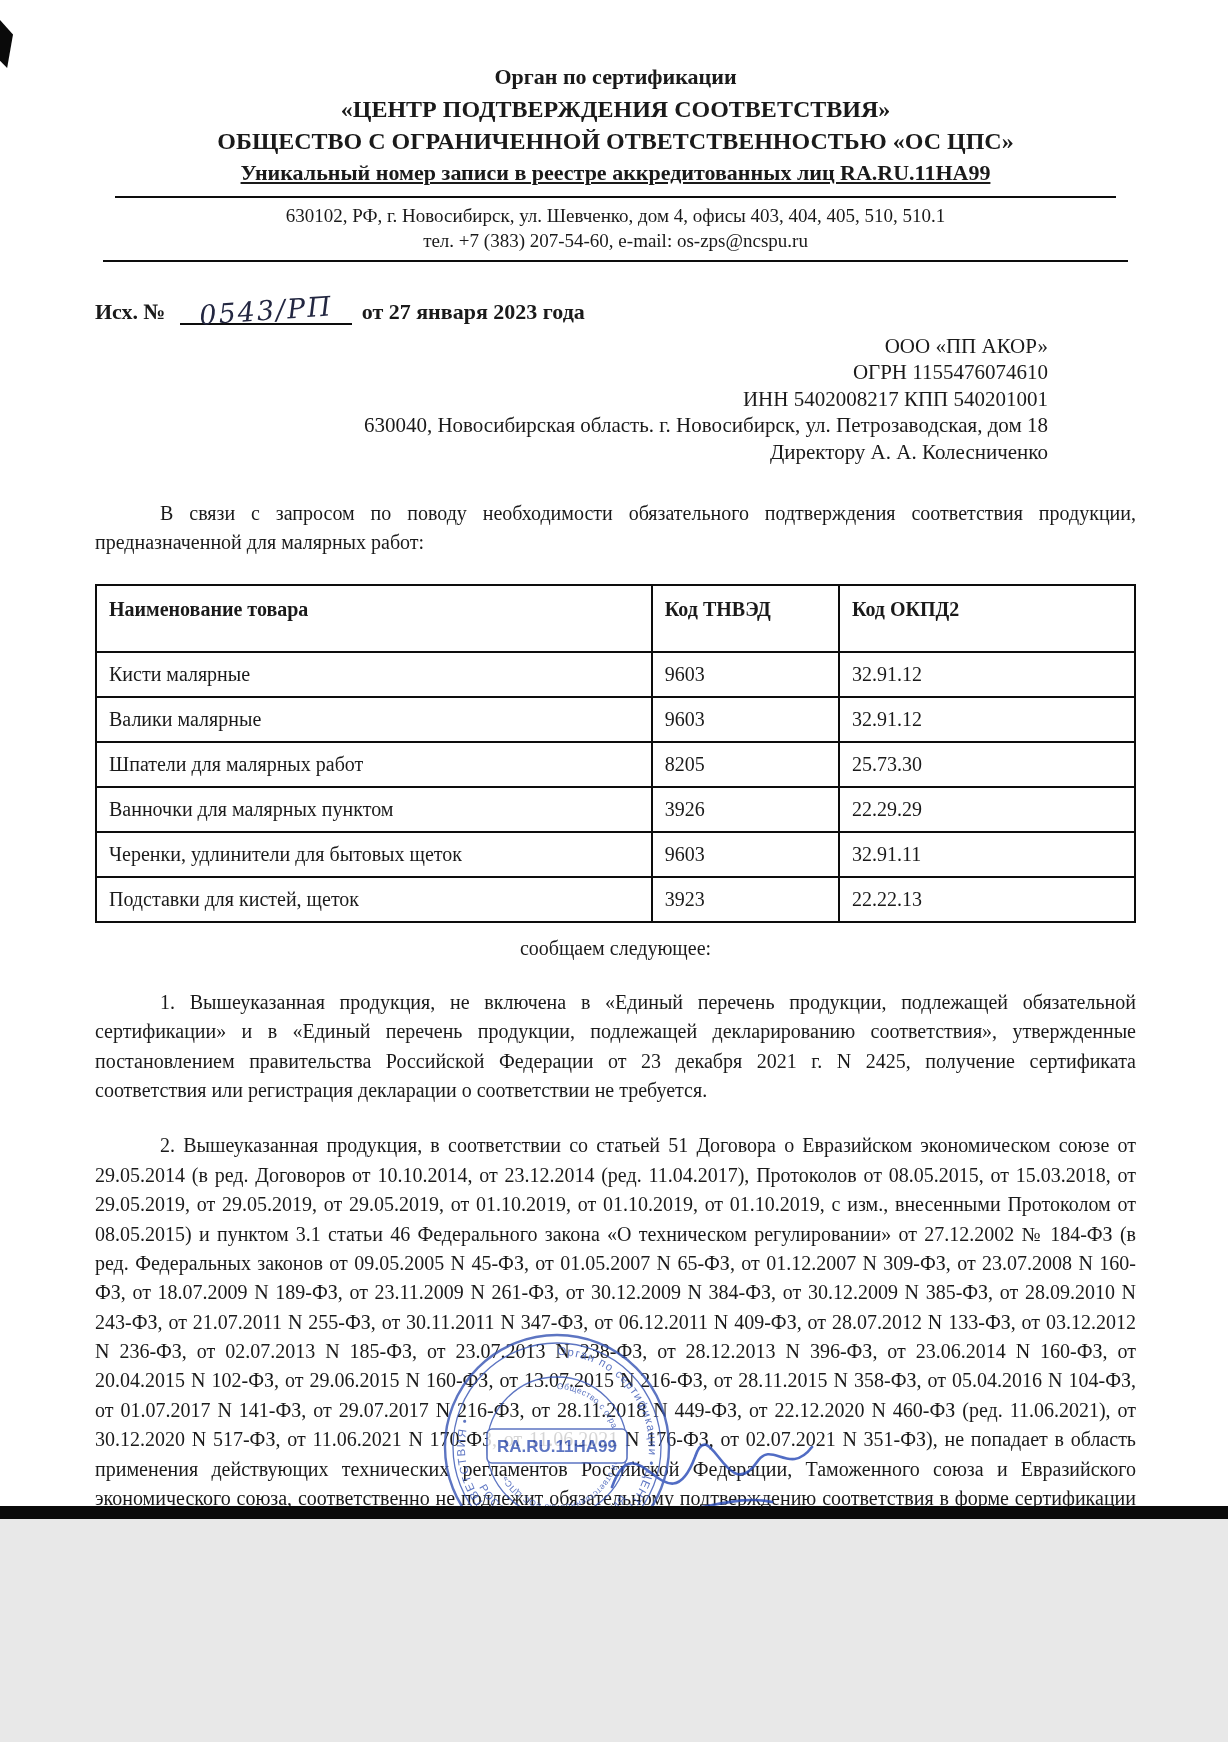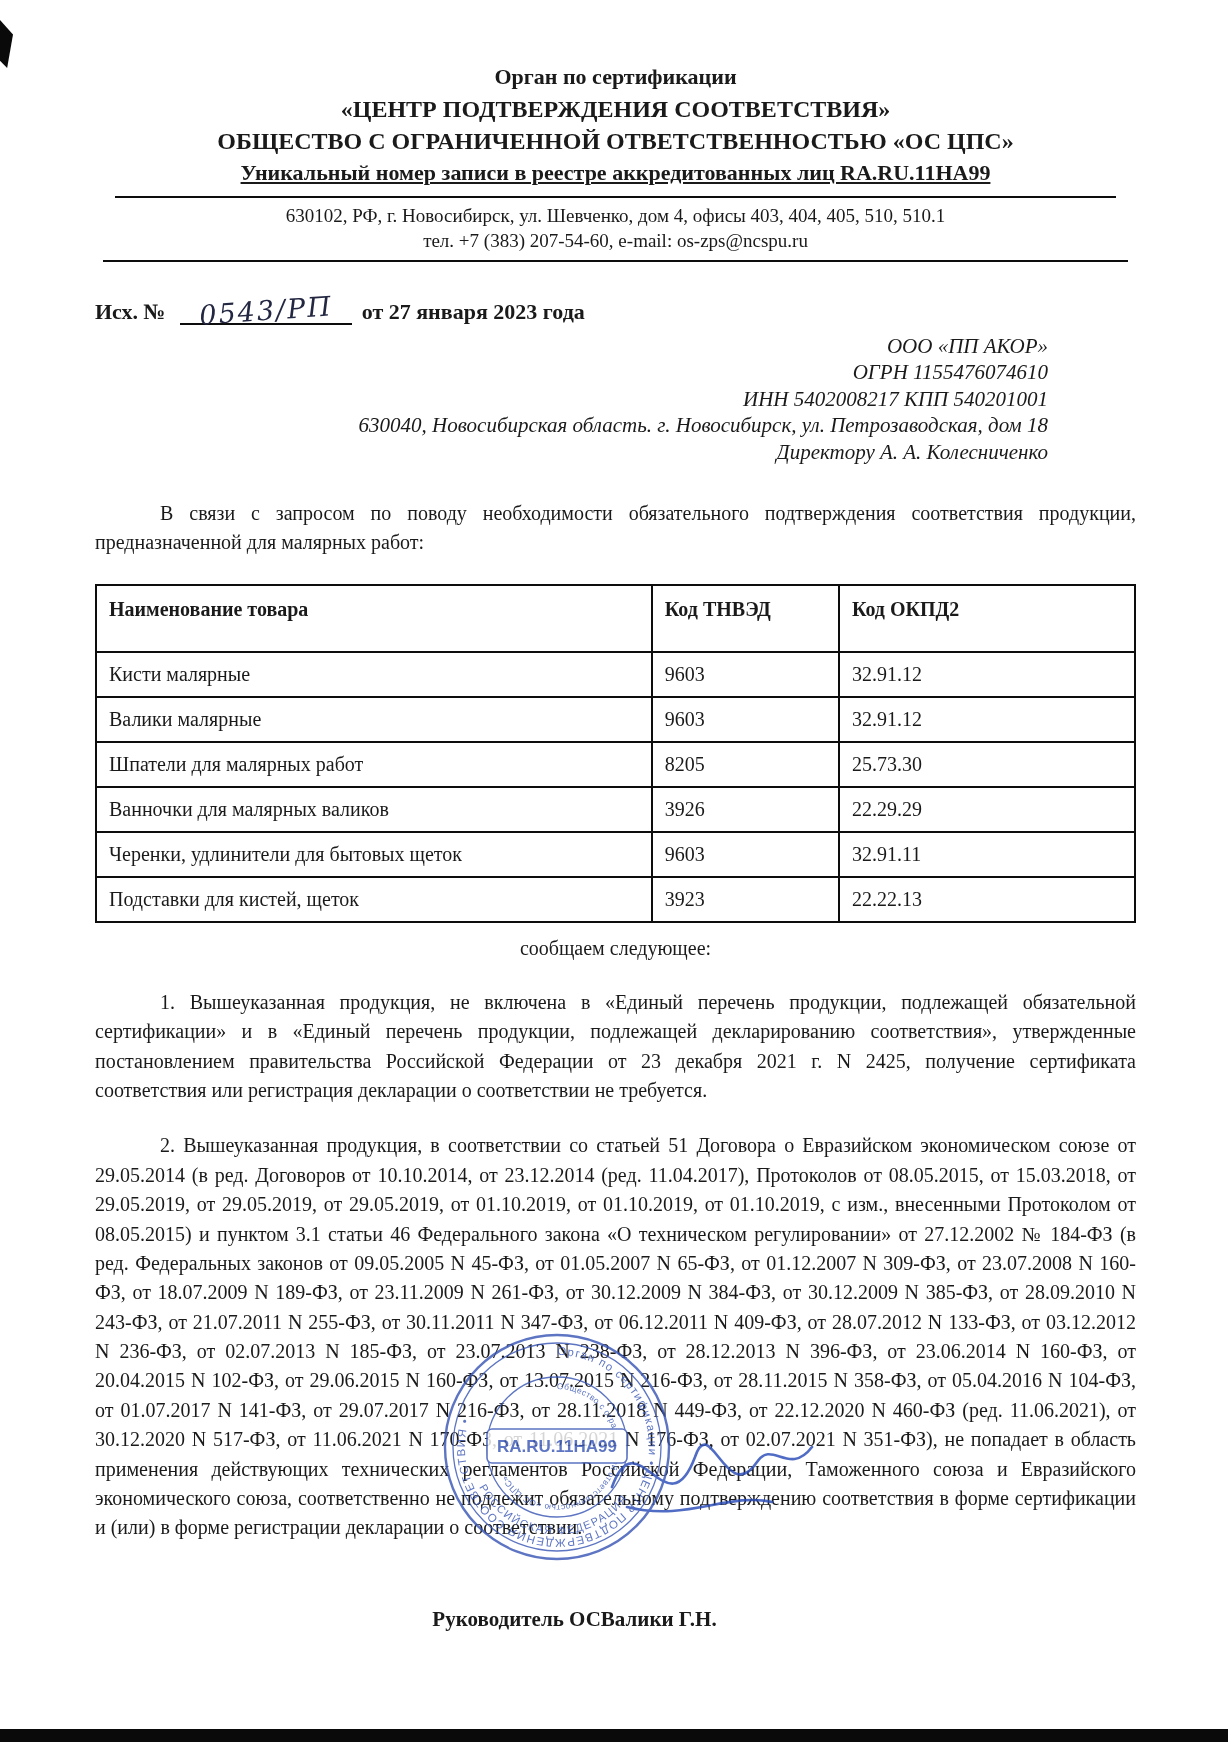"Орган по сертификации" .page { height: 1742px -> 1519px }
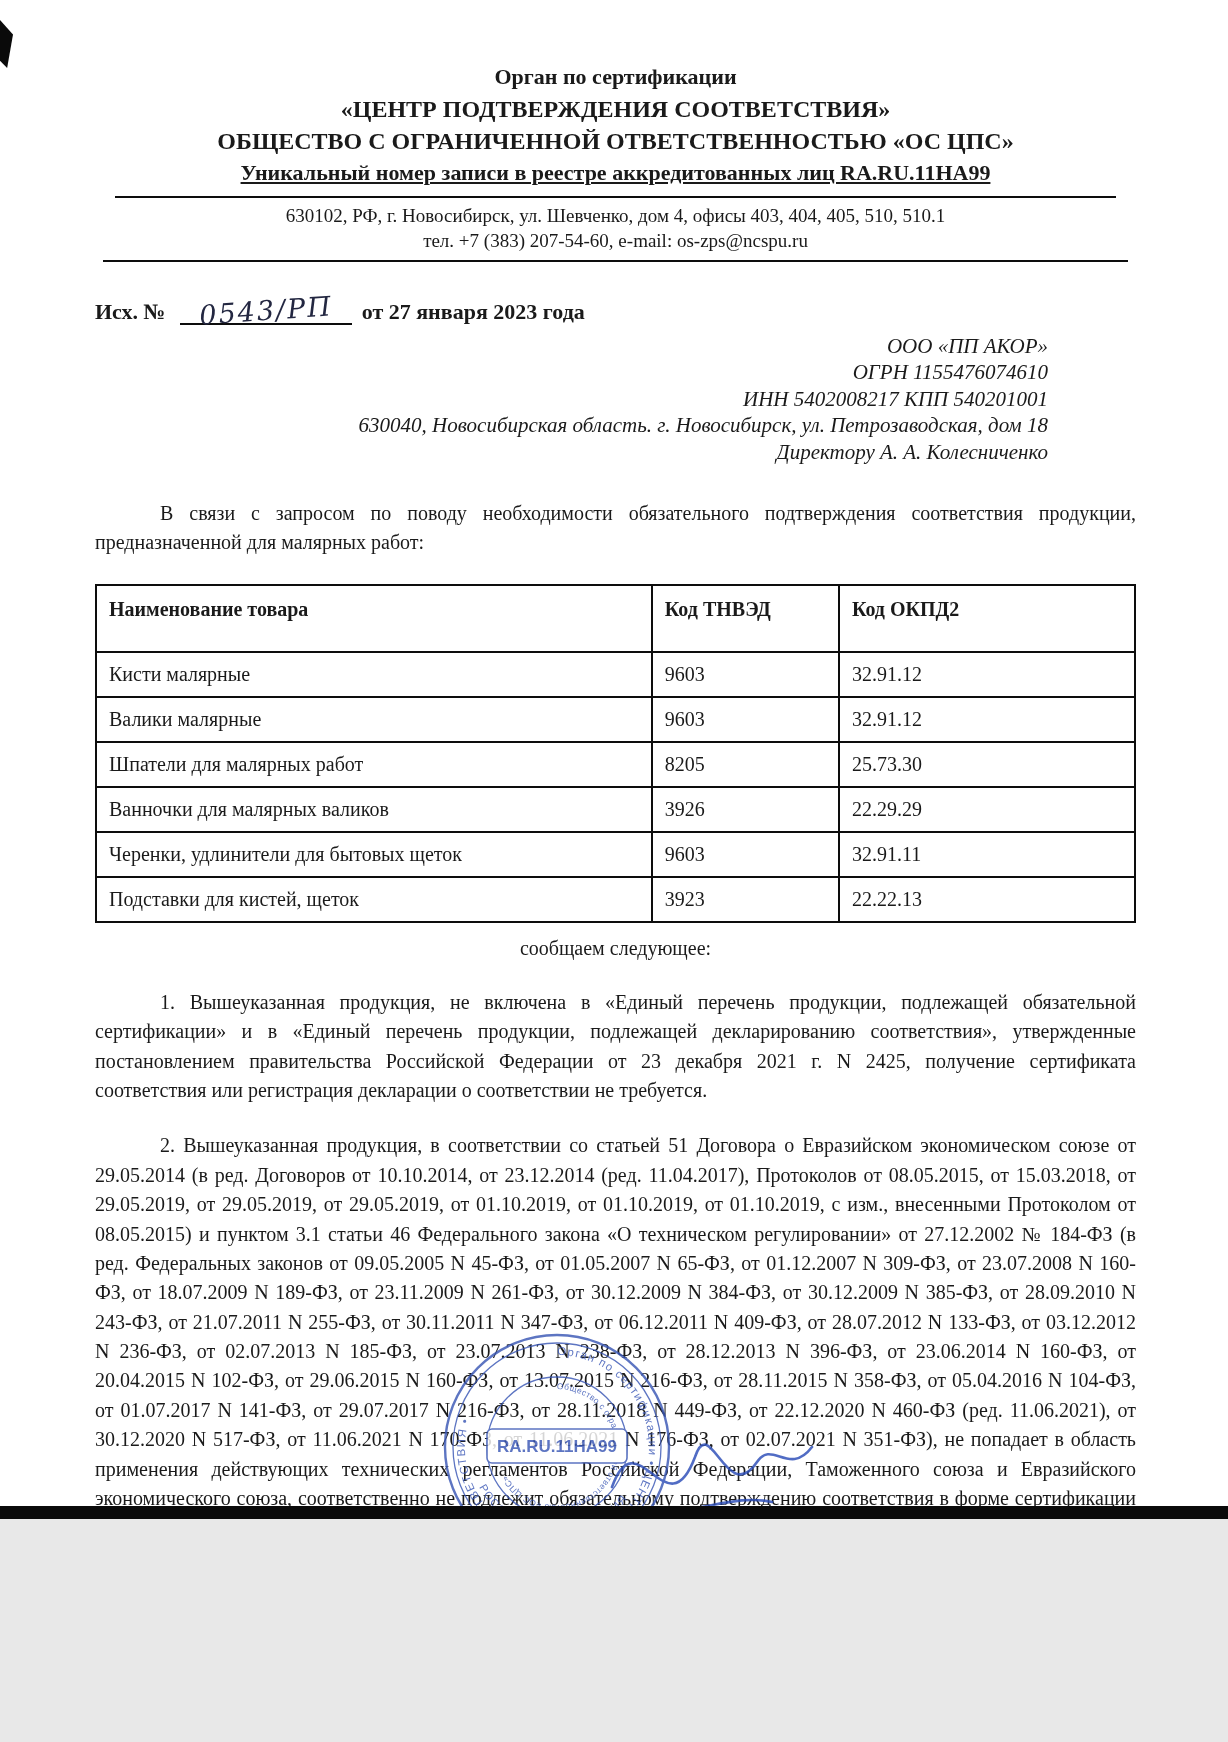"ООО «ПП АКОР»" .recipient { font-style: italic -> none }
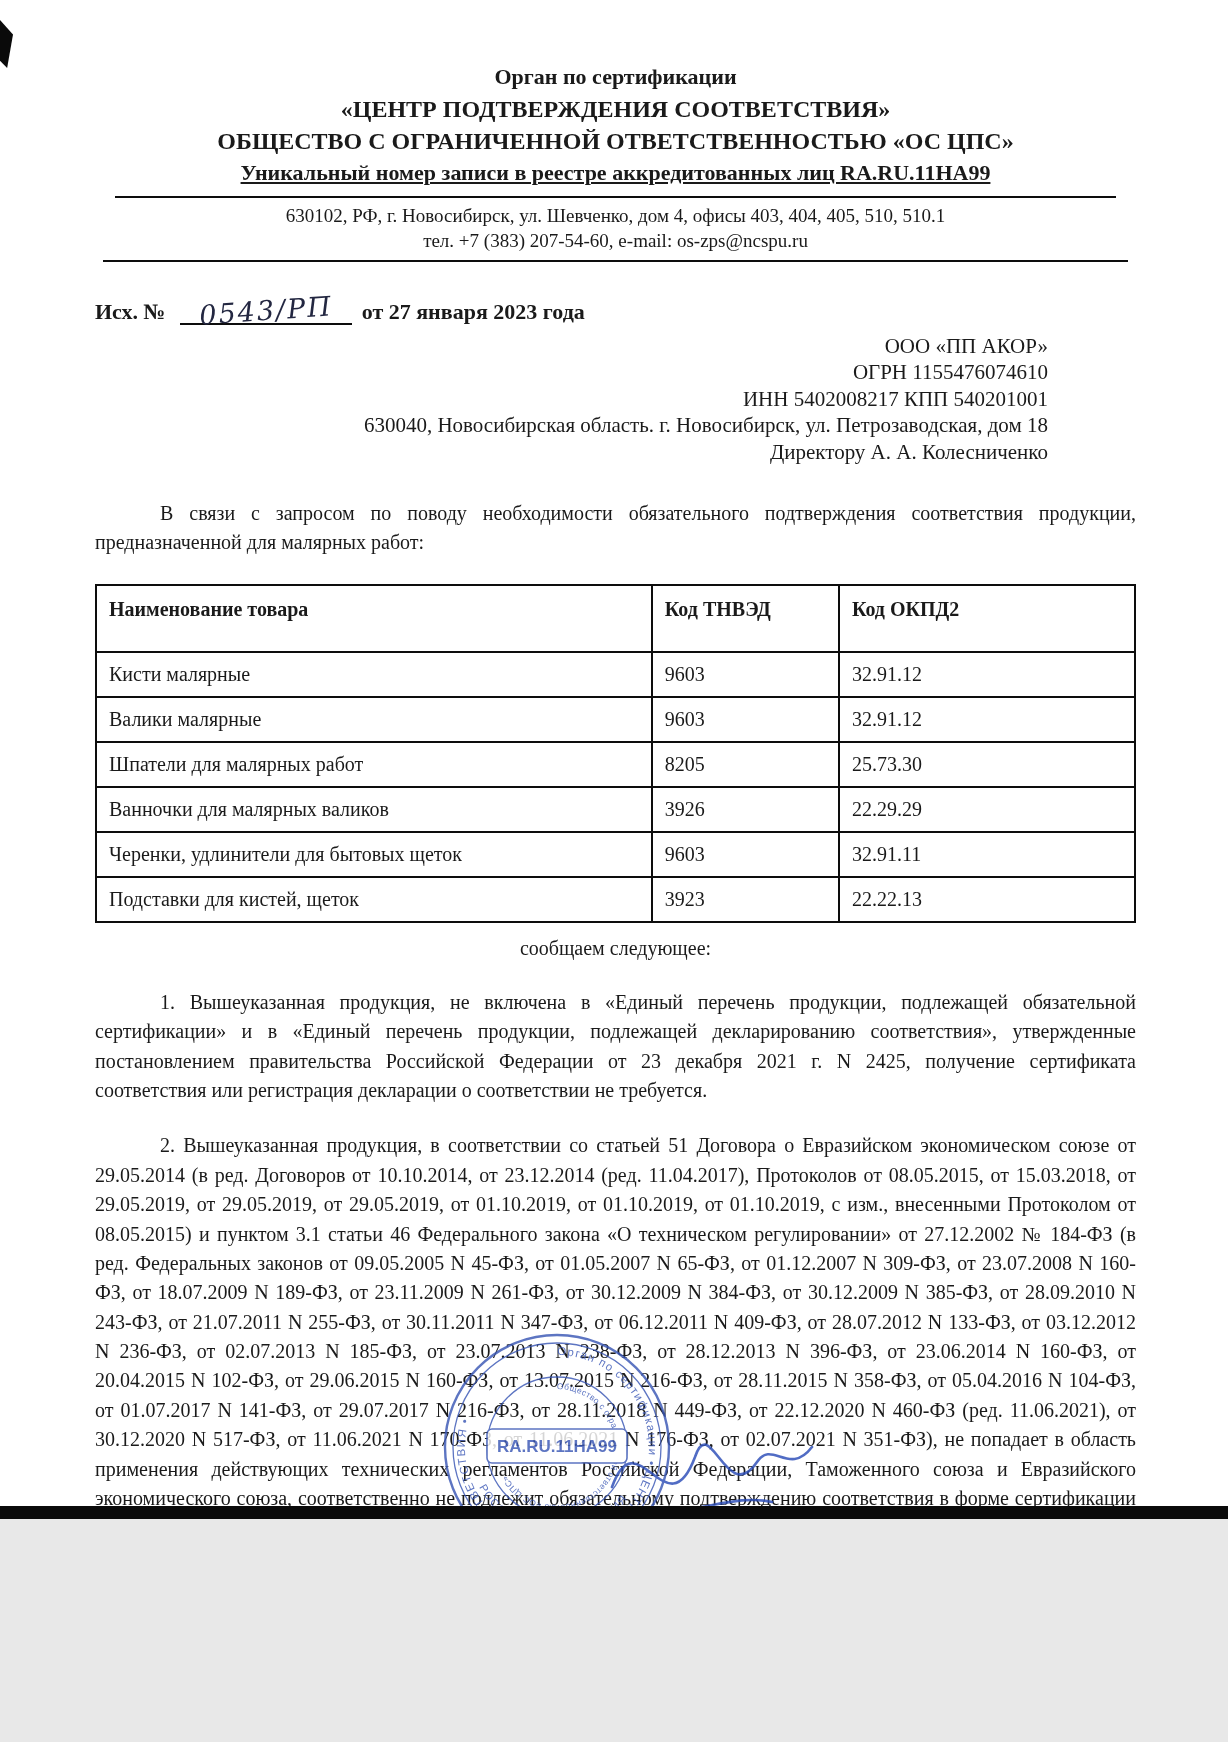"Ванночки для малярных валиков" td { text: валиков -> пунктом }
